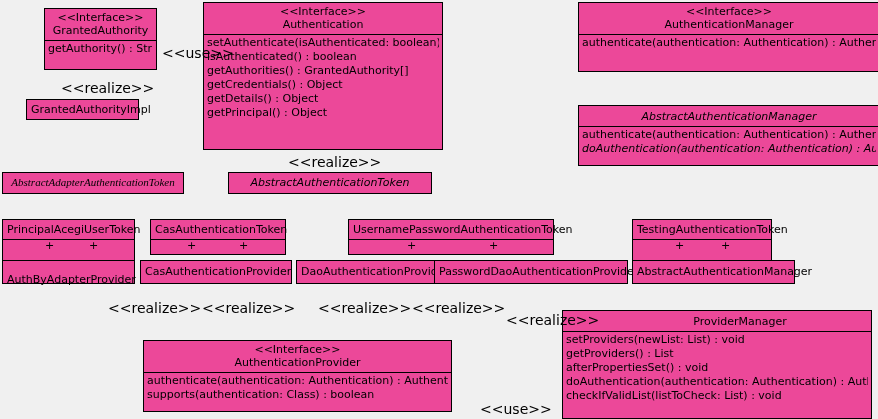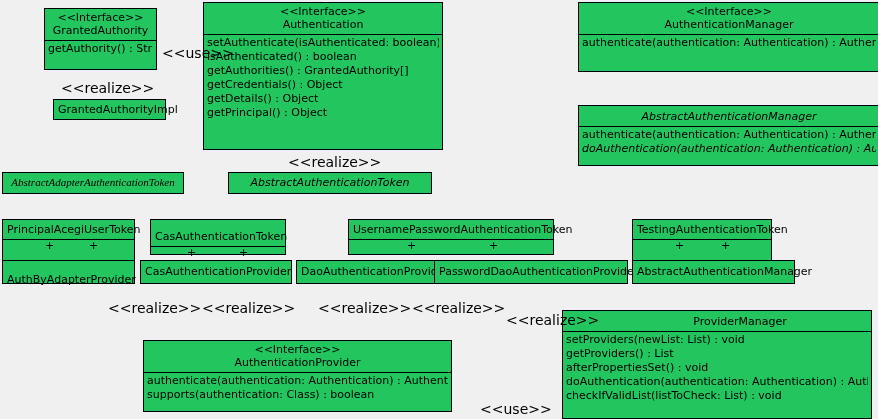"<<Interface>>" .uml { background: #22c55e -> #ec4899 }
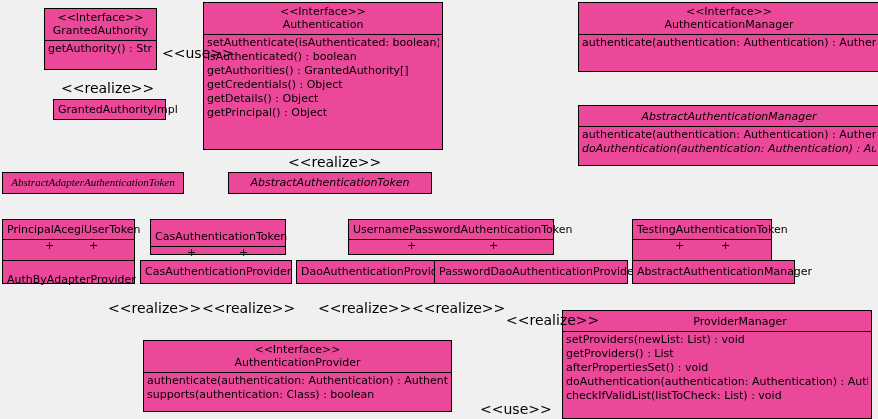"GrantedAuthorityImpl" div.uml { left: 53px -> 26px }
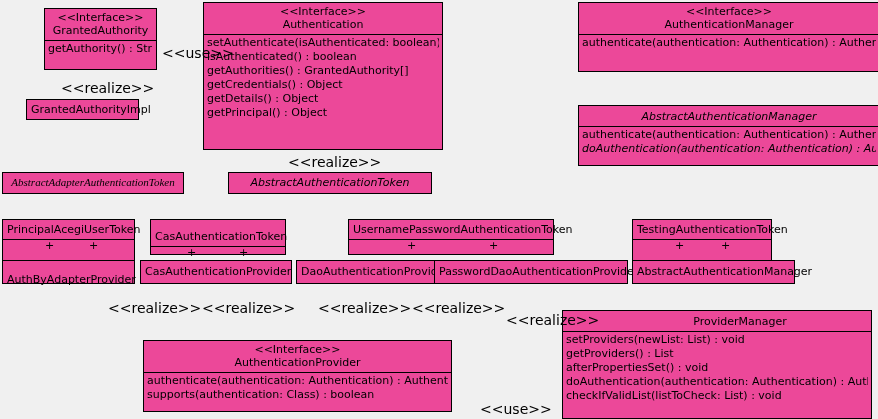"CasAuthenticationToken" div.hdr { padding-top: 10px -> 3px }
